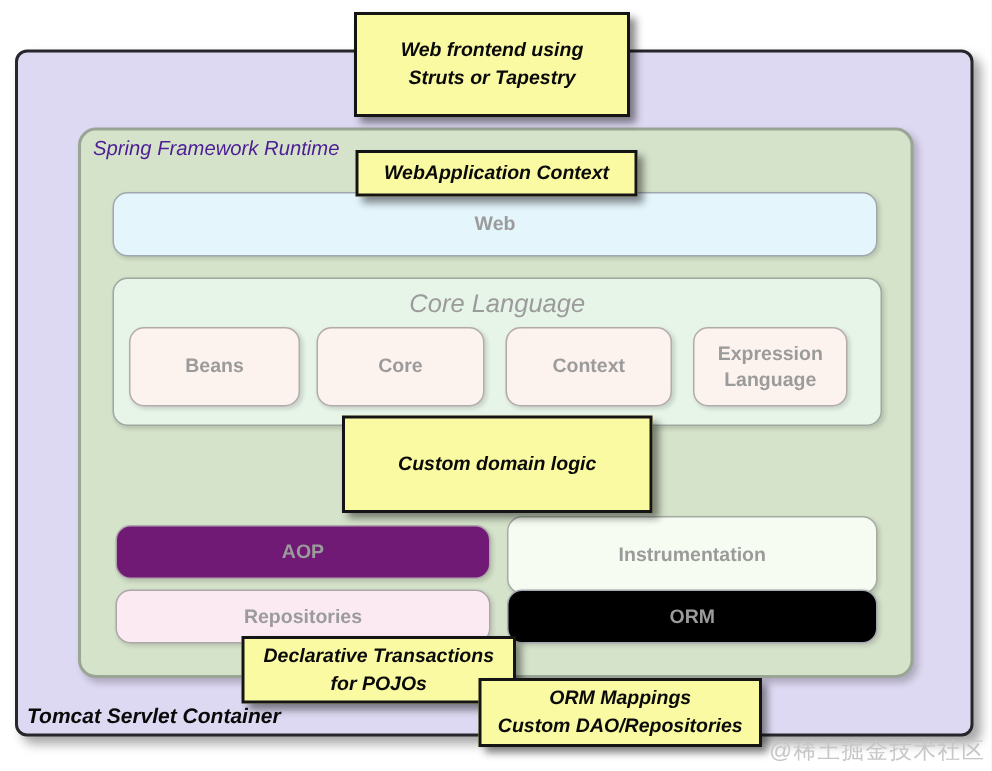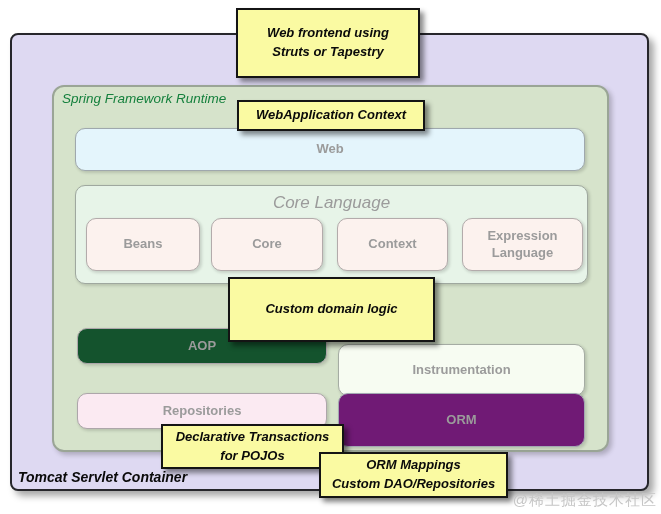"Spring Framework Runtime" .spring-label { color: #15803d -> #4c1d95 }
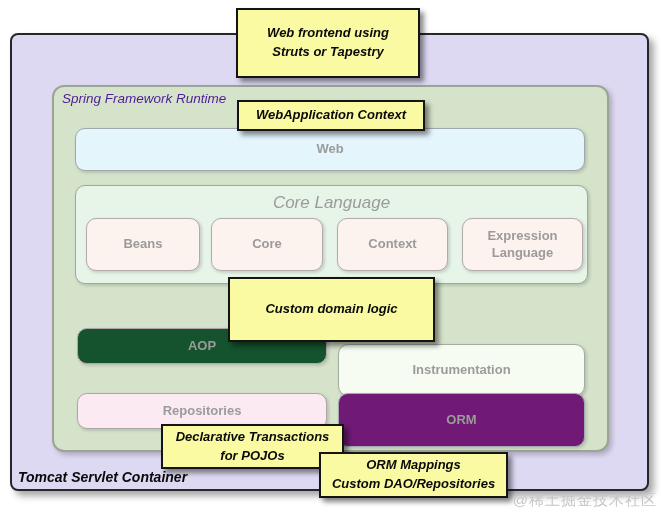"Expression Language" .cm-expr { width: 121px -> 103px }
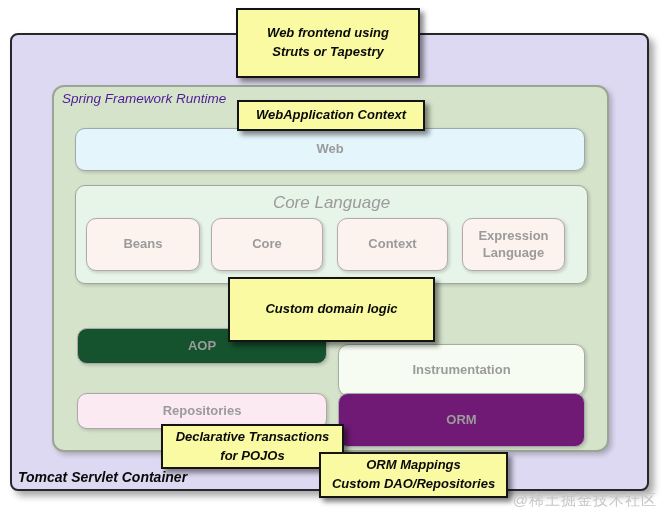"AOP" .aop-box { background: #14532d -> #701a75; top: 328px -> 350px }
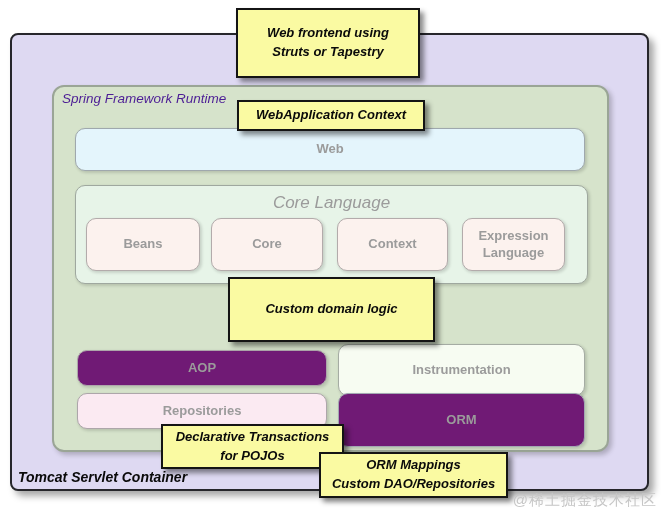"ORM" .orm-box { background: #701a75 -> #000000; height: 54px -> 36px }
